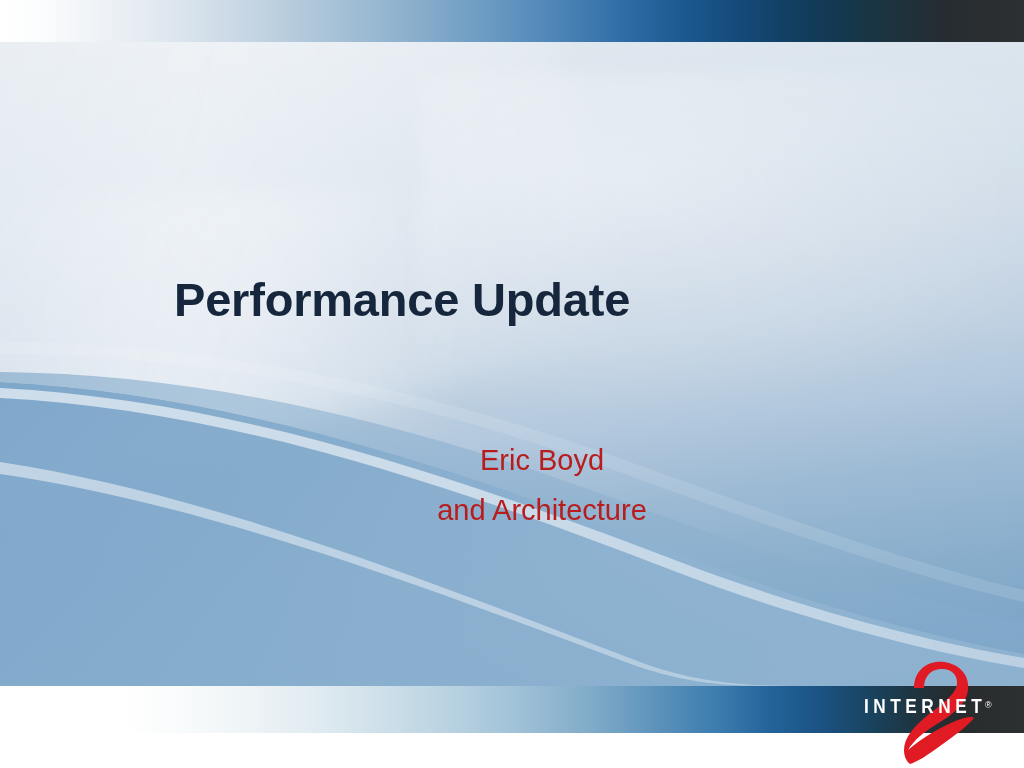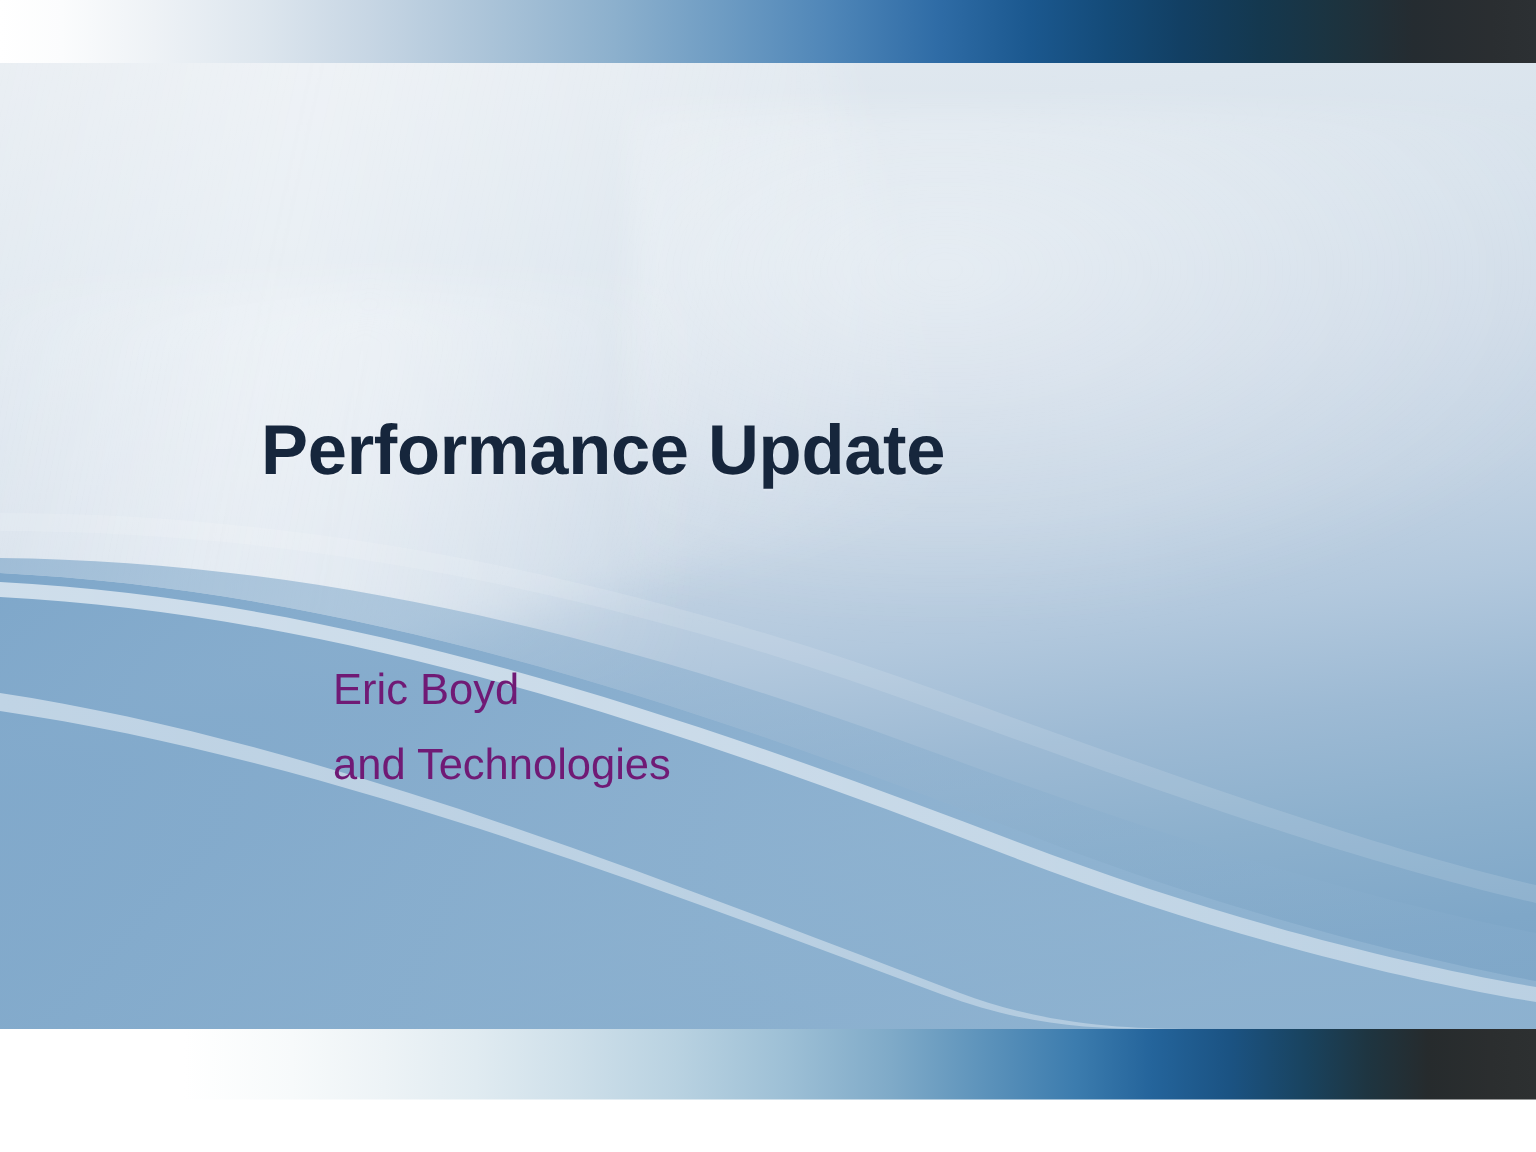"Eric Boyd" .subtitle { color: #701a75 -> #b91c1c; text-align: left -> center }
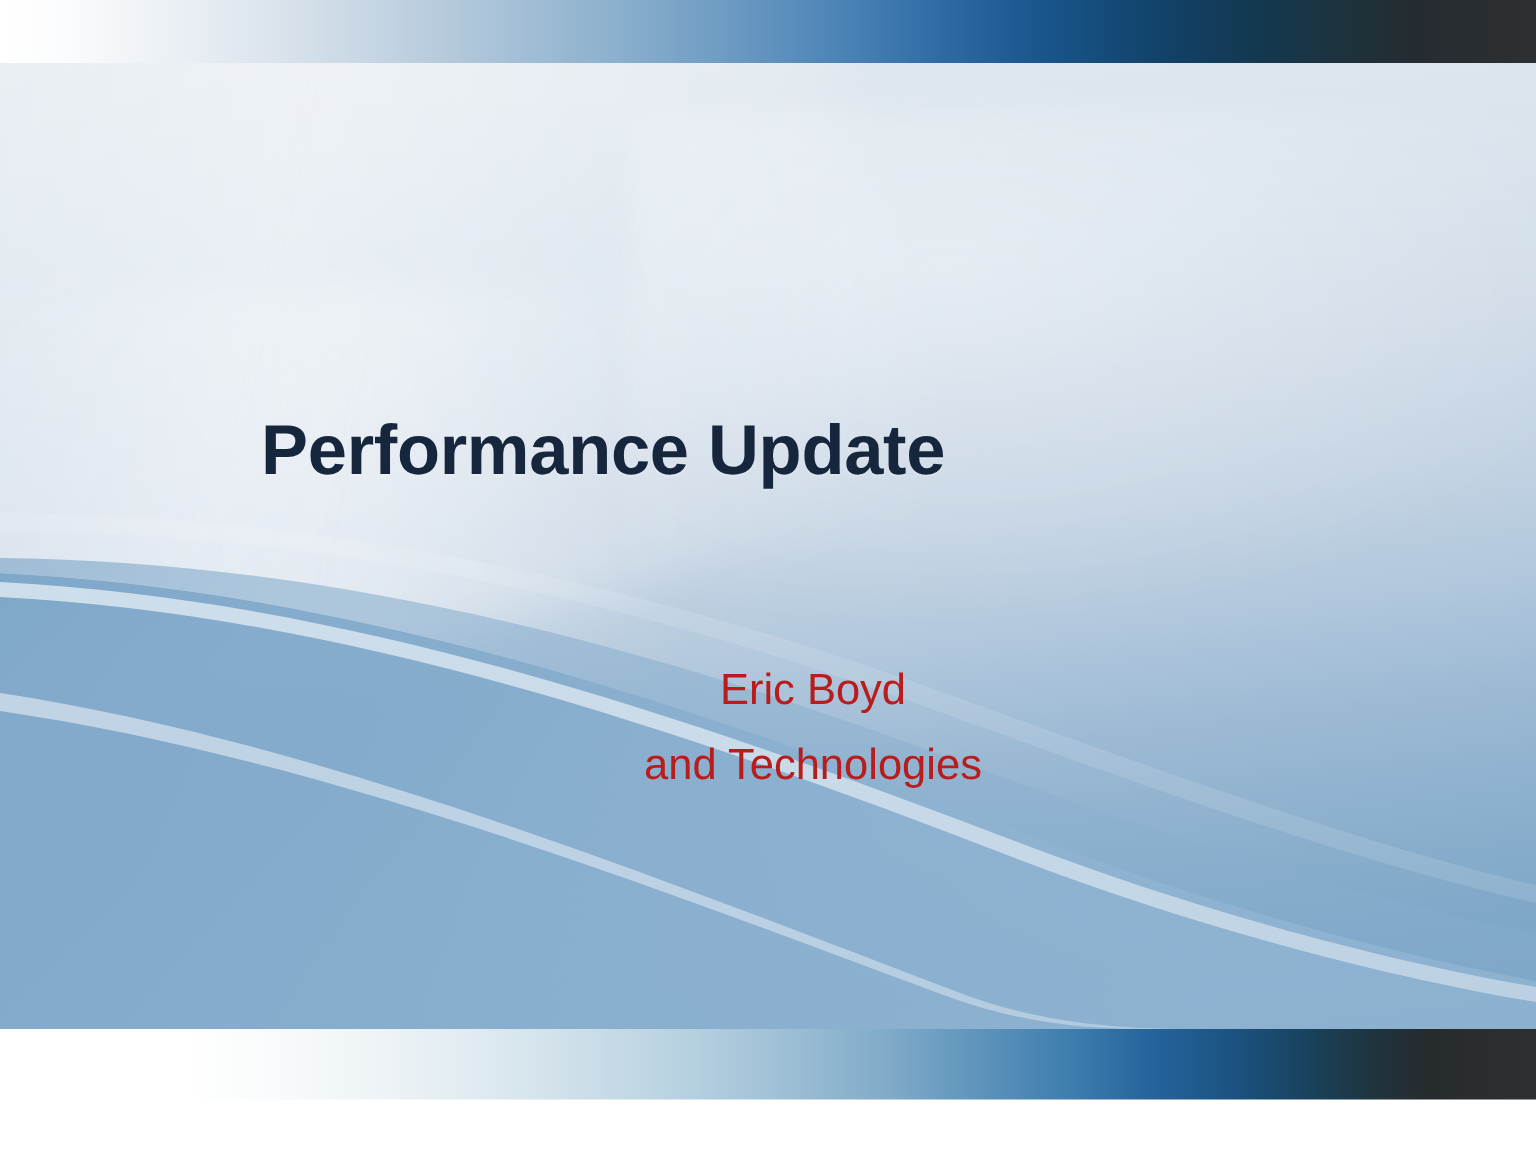"and Technologies" span.line { text: Technologies -> Architecture }
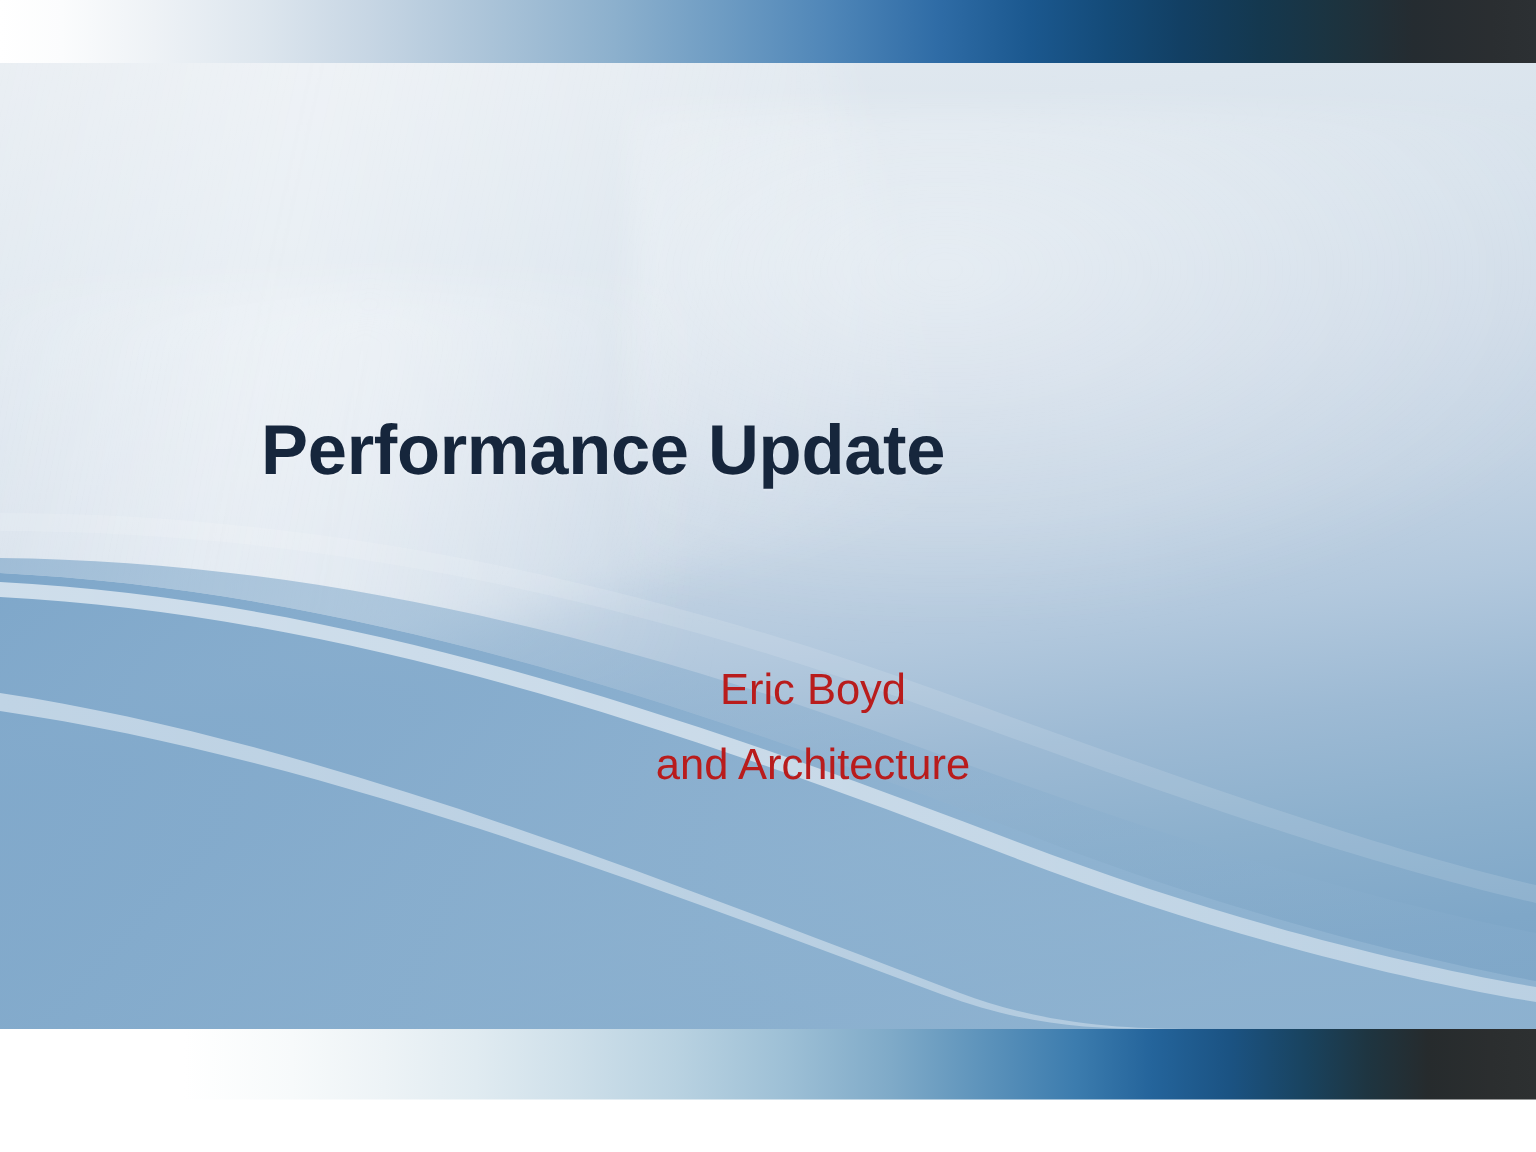"INTERNET" div.logo { html: none -> <div> <svg> <path></path> </svg> <div>INTERNET</div> <div>®</div> </div> }
